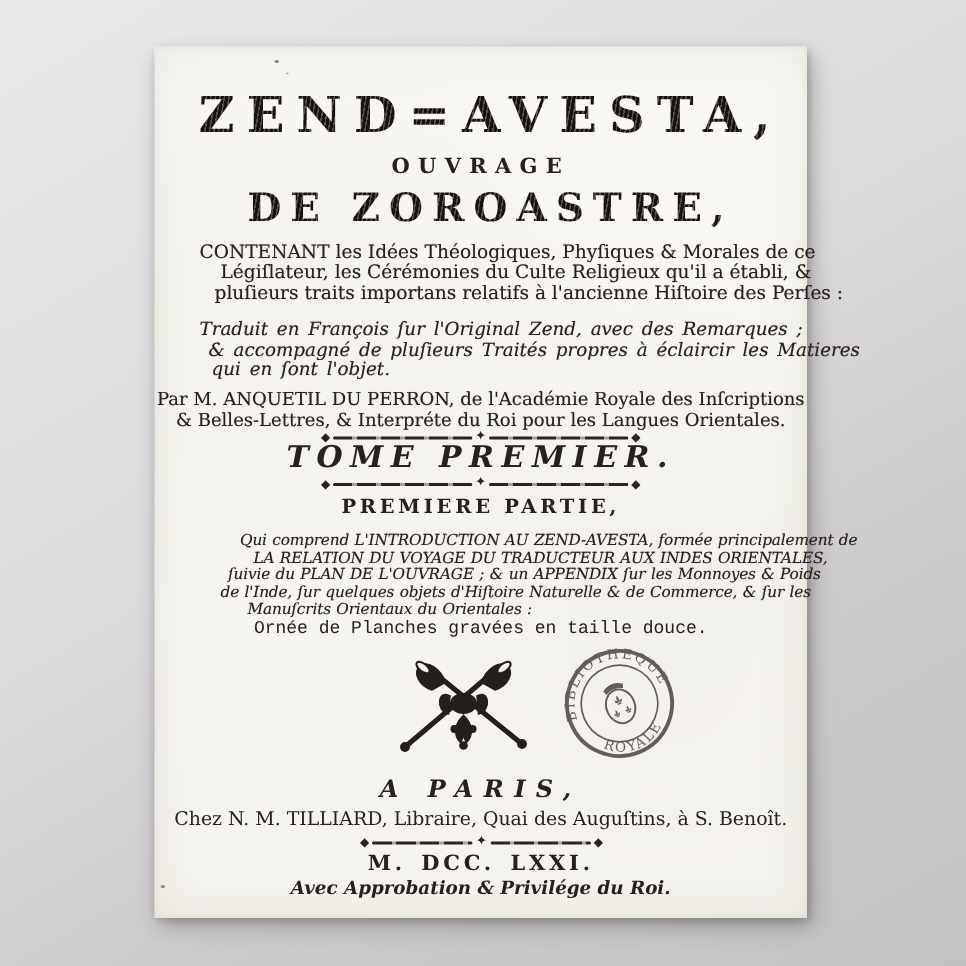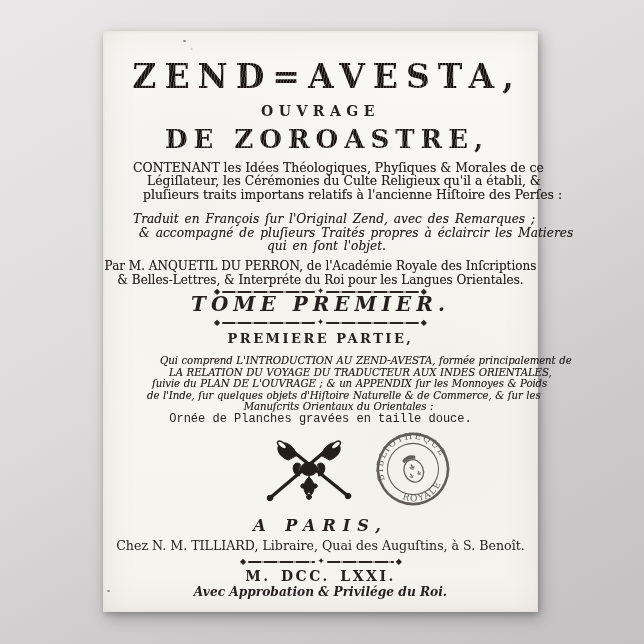"CONTENANT les Idées Théologiques," .para { text-align: center -> left }
